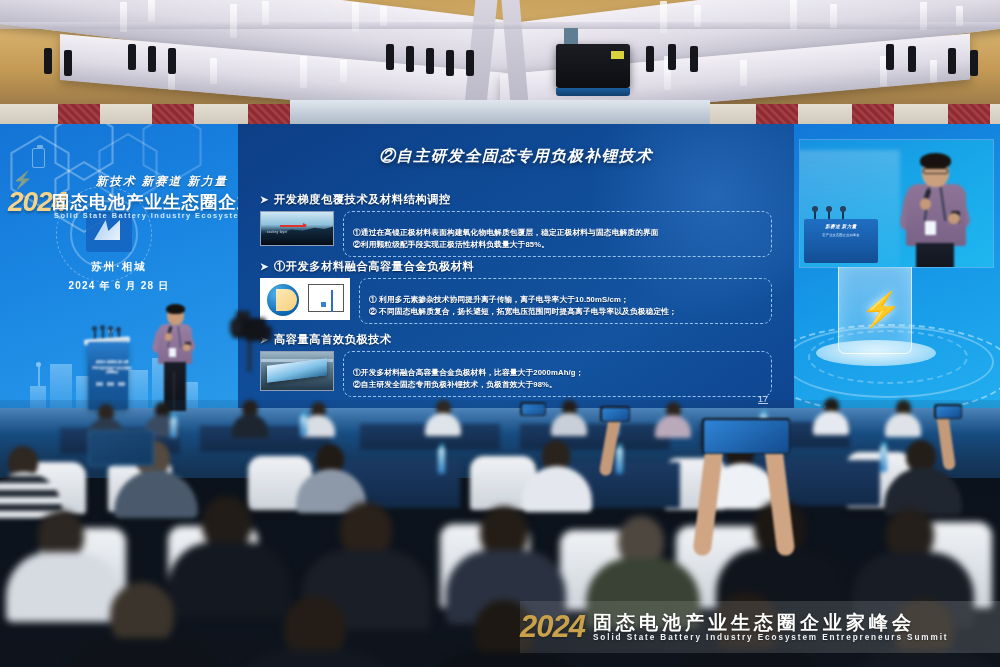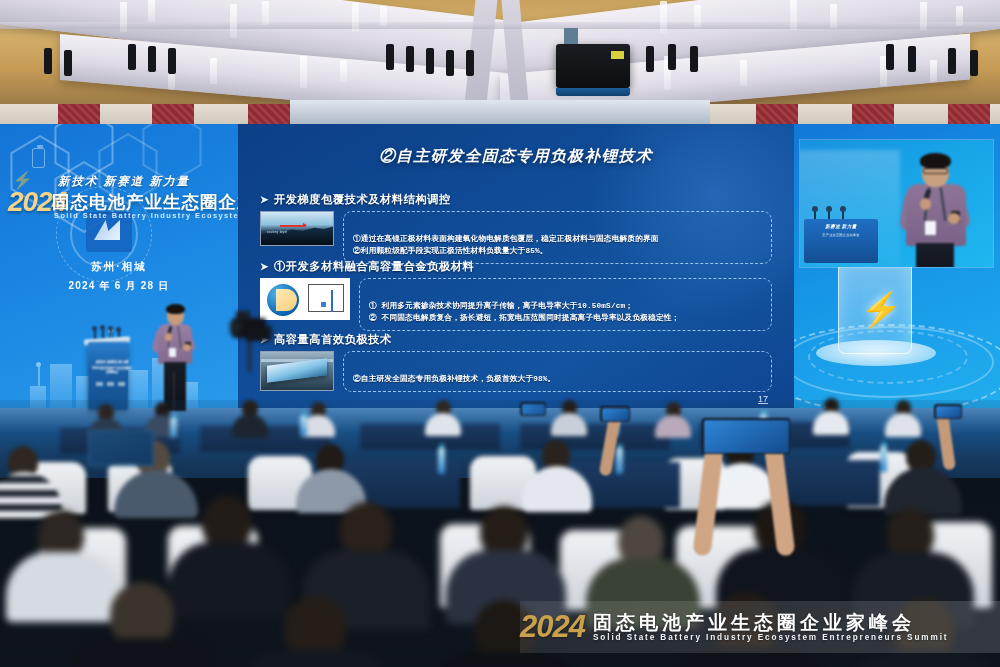"新技术 新赛道 新力量" .tl-small { text-align: left -> right }
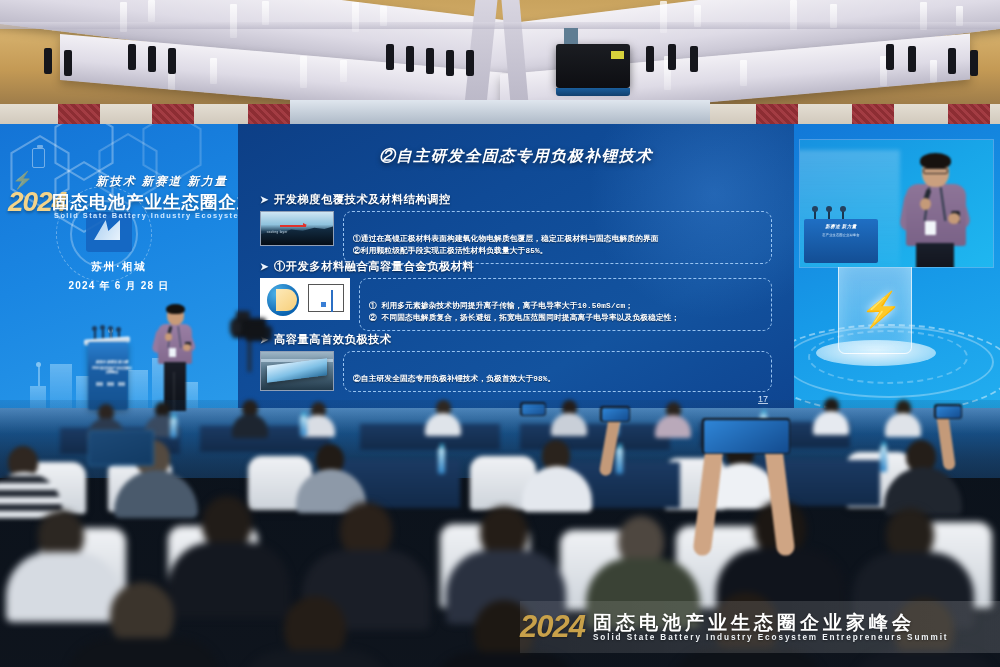"①通过在高镍正极材料表面构建氧化物电解质包覆层，稳定正极材料与固态电解质的界面" .bullets { font-family: Liberation Mono, monospace -> none; padding: 22px 8px 5px 9px -> 15px 8px 5px 9px }
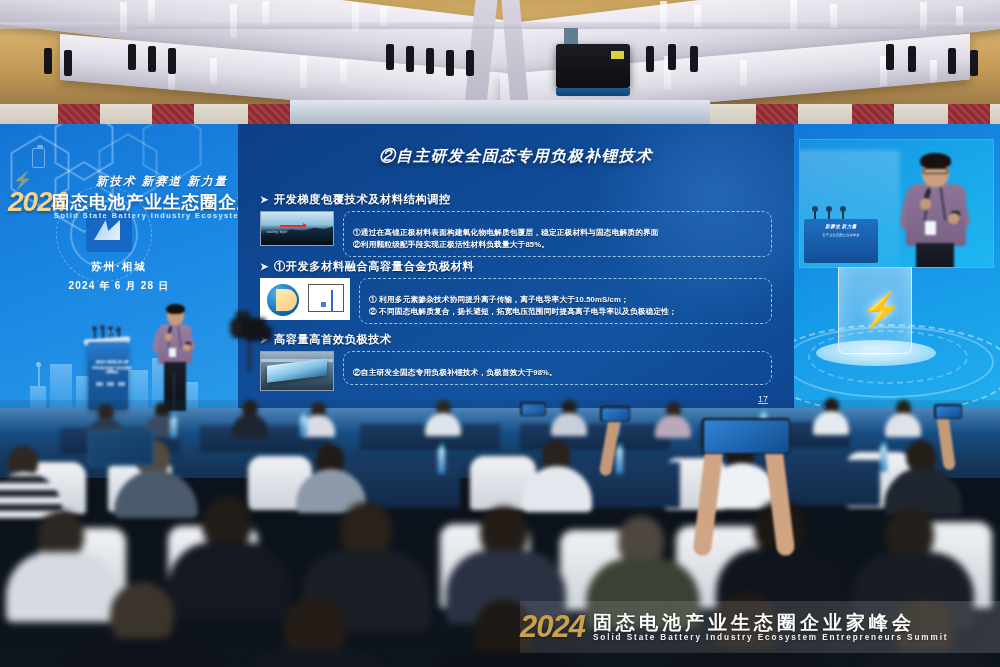"①开发多材料融合高容量合金负极材料，比容量大于2000mAh/g；" div.bline { html: none -> <div>①开发多材料融合高容量合金负极材料，比容量大于2000mAh/g；</div> }
